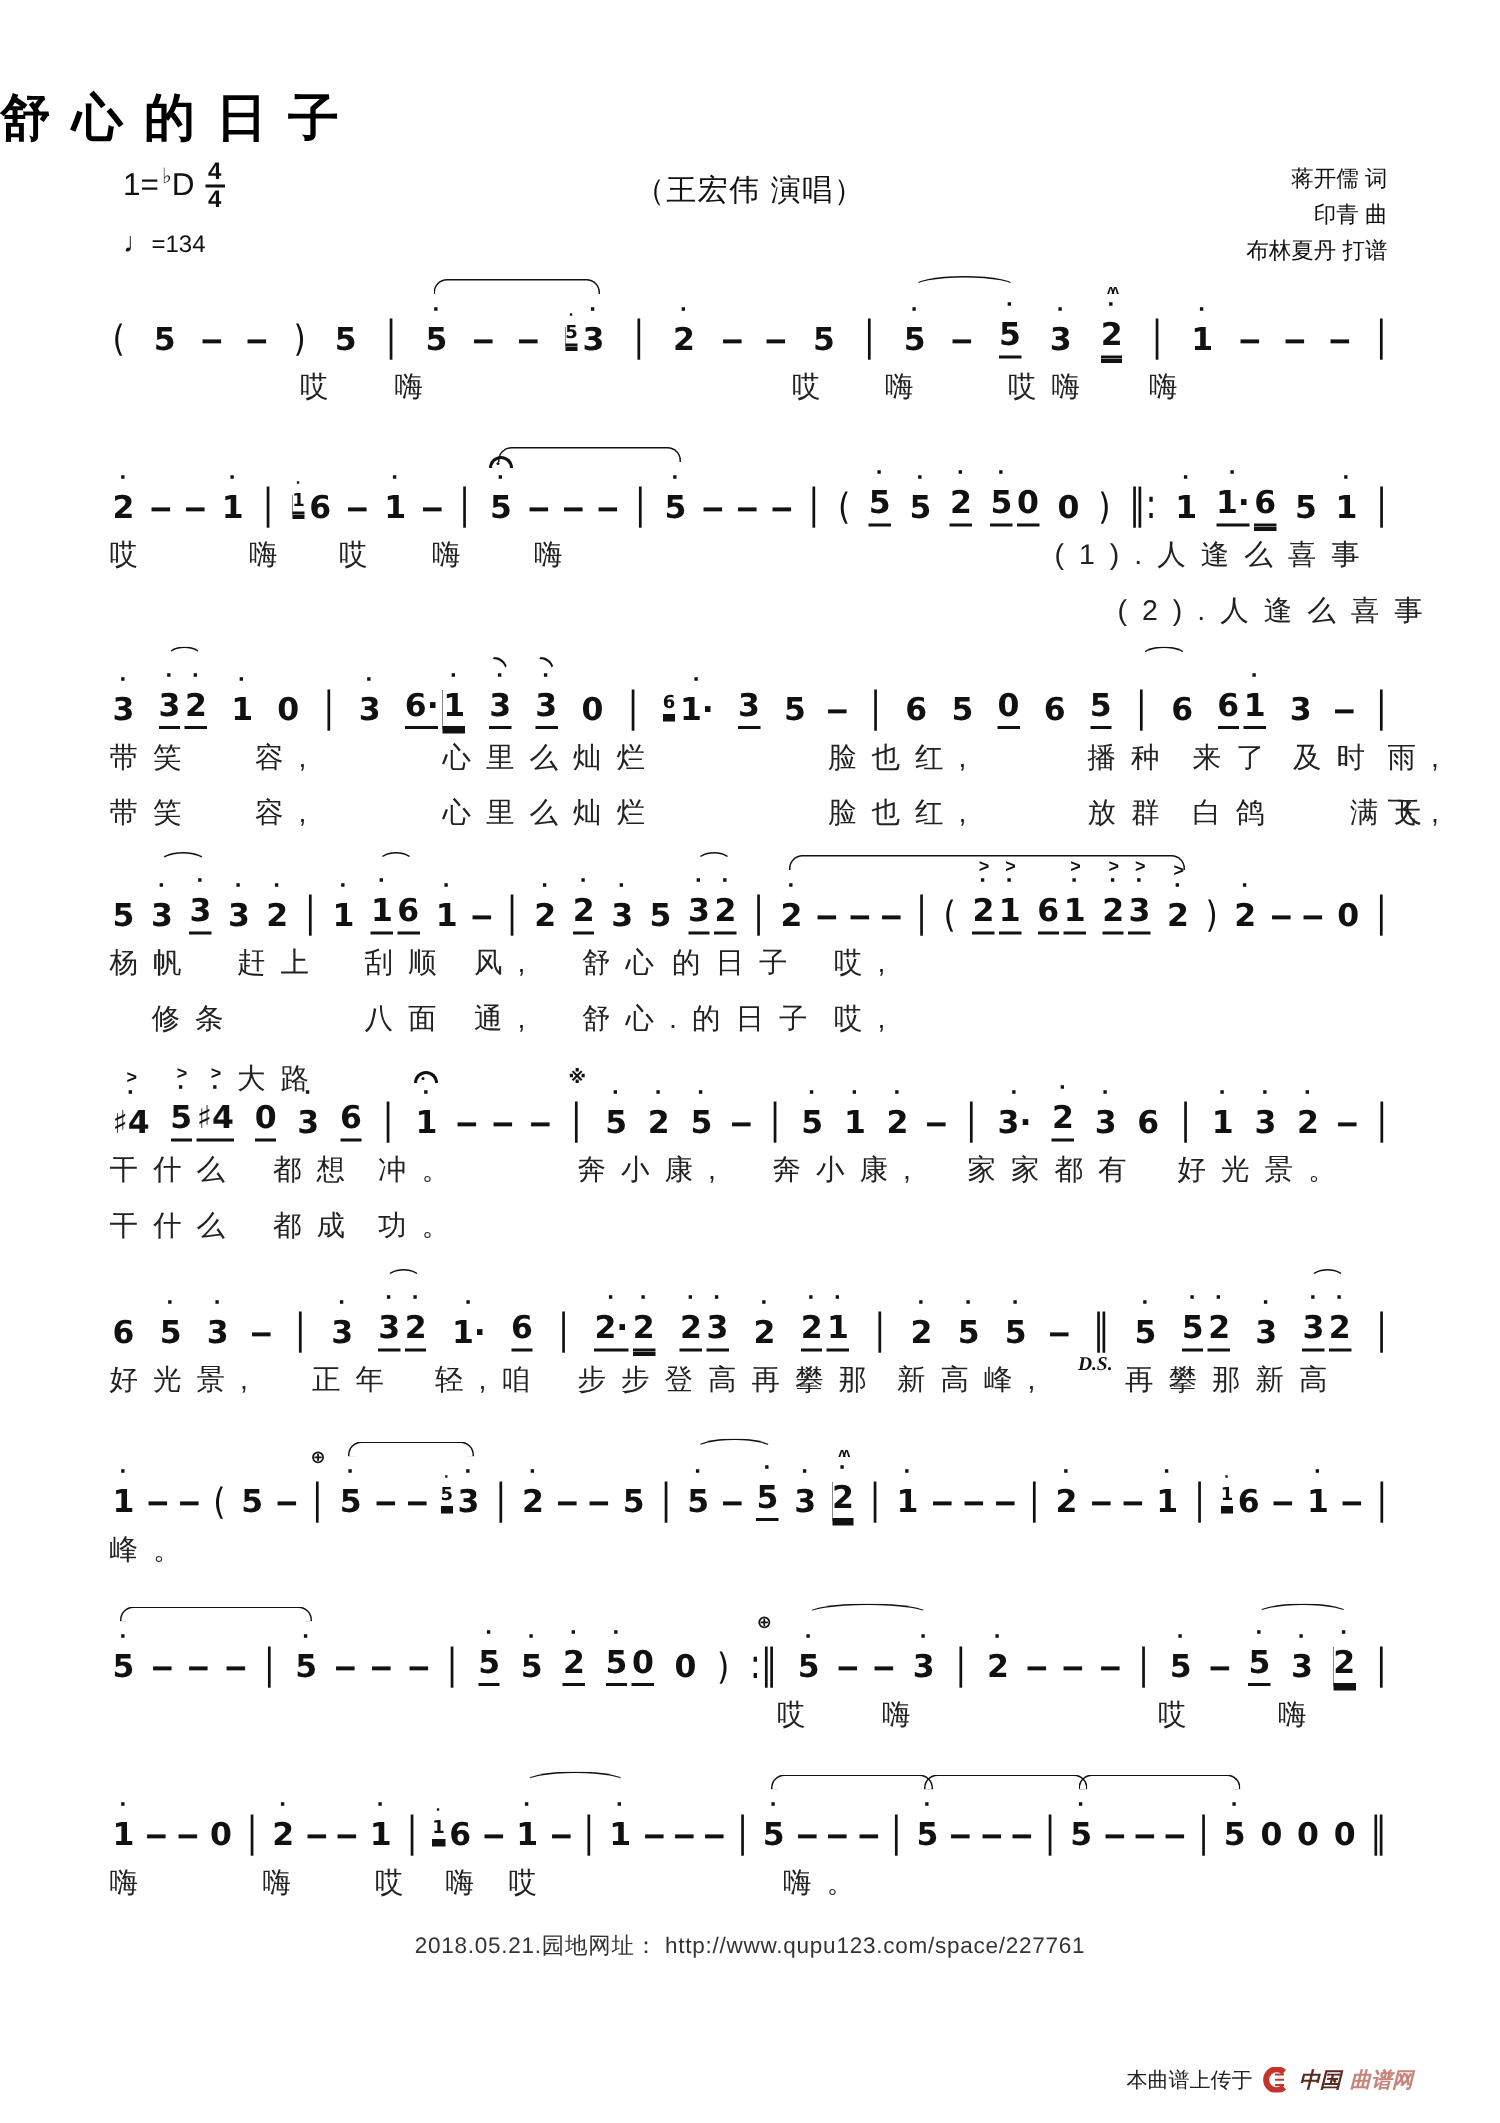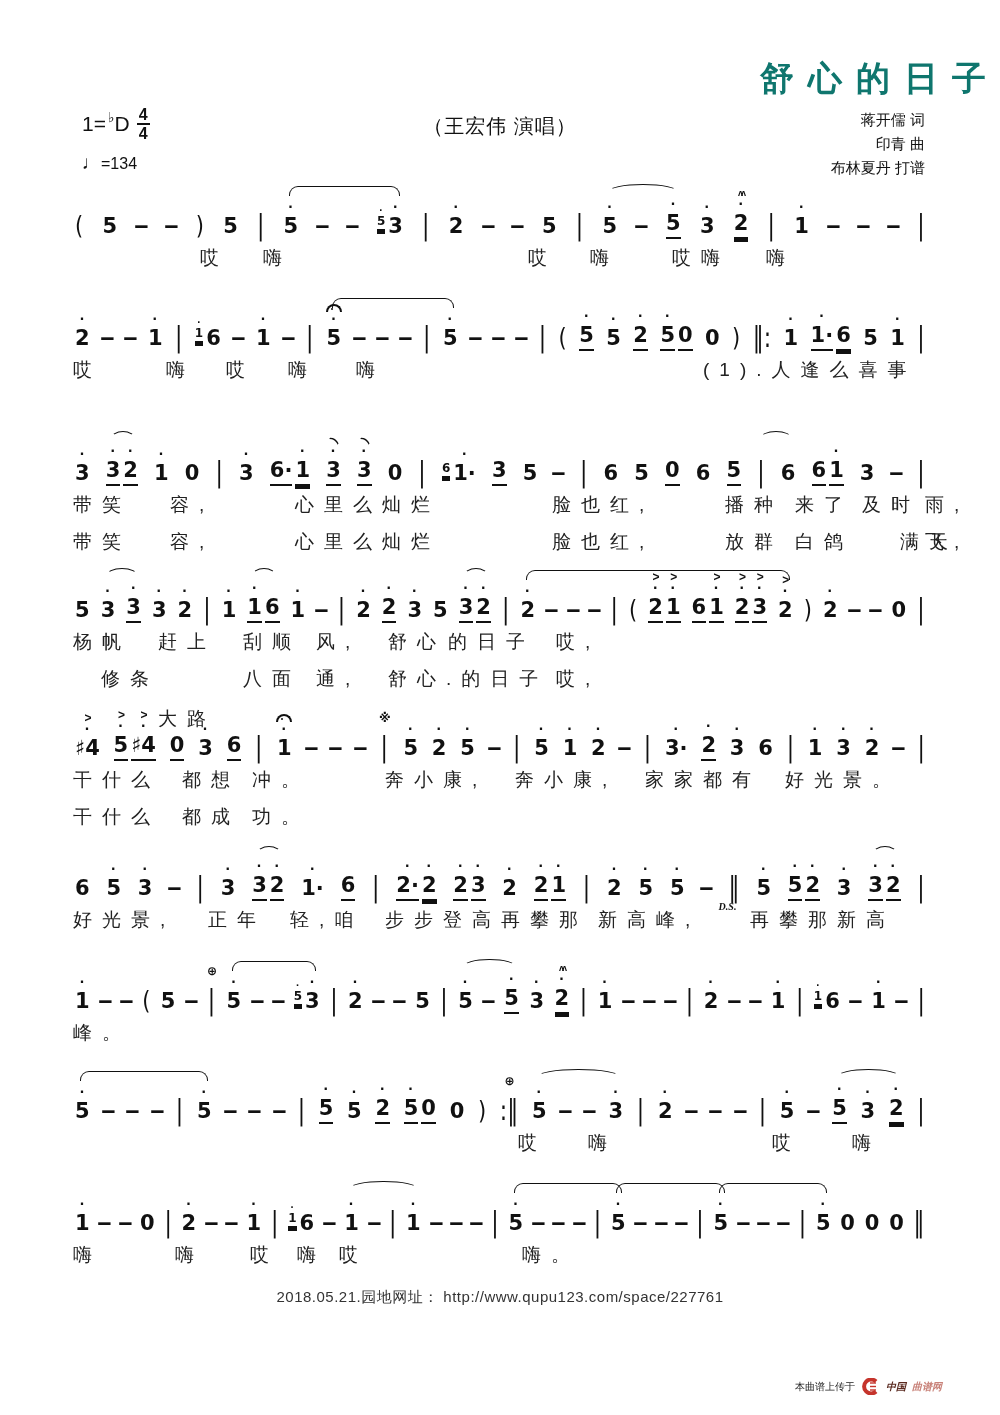"舒心的日子" .title { color: #0f766e -> #000000; text-align: right -> left }
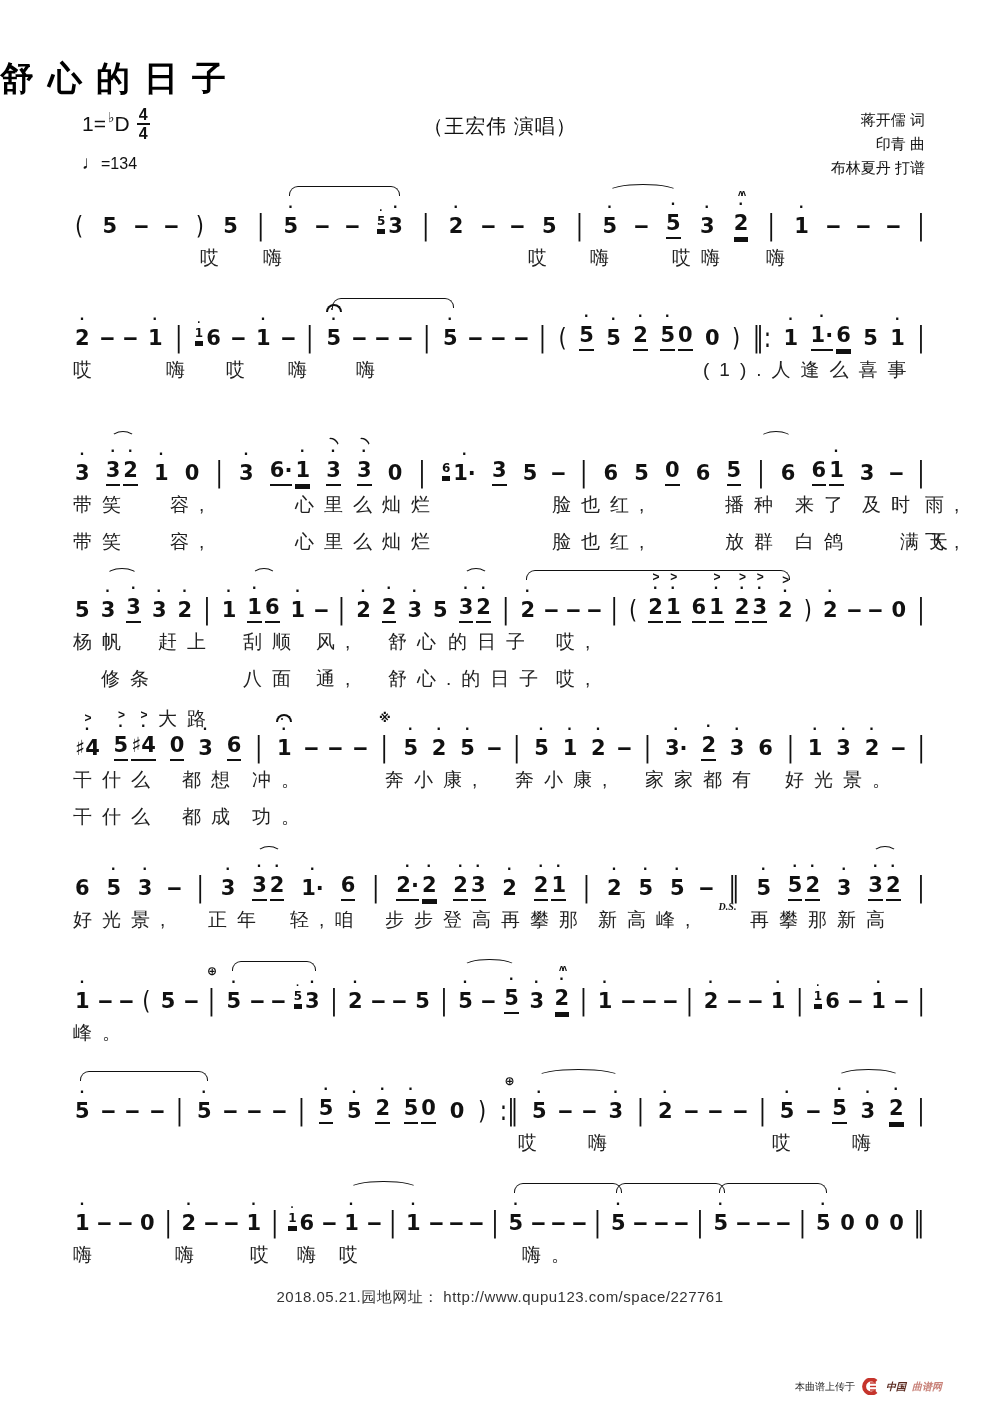"(2).人逢么喜事" div.lyrics { html: none -> <div> <span>(2).人逢么喜事</span> </div> }
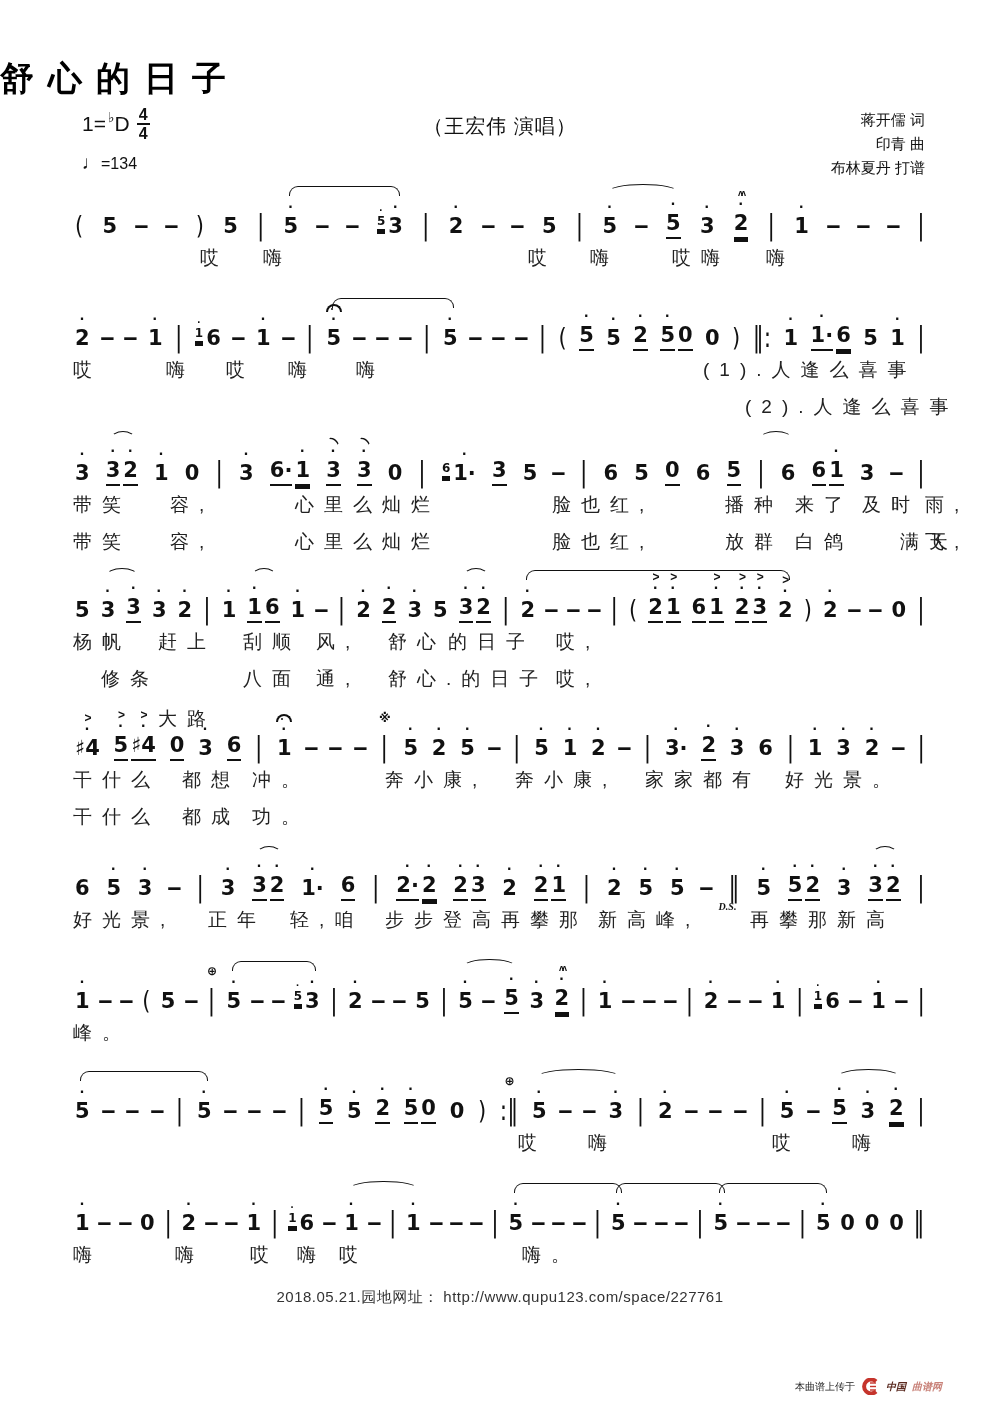"D.S." .below { font-size: 10px -> 13px }
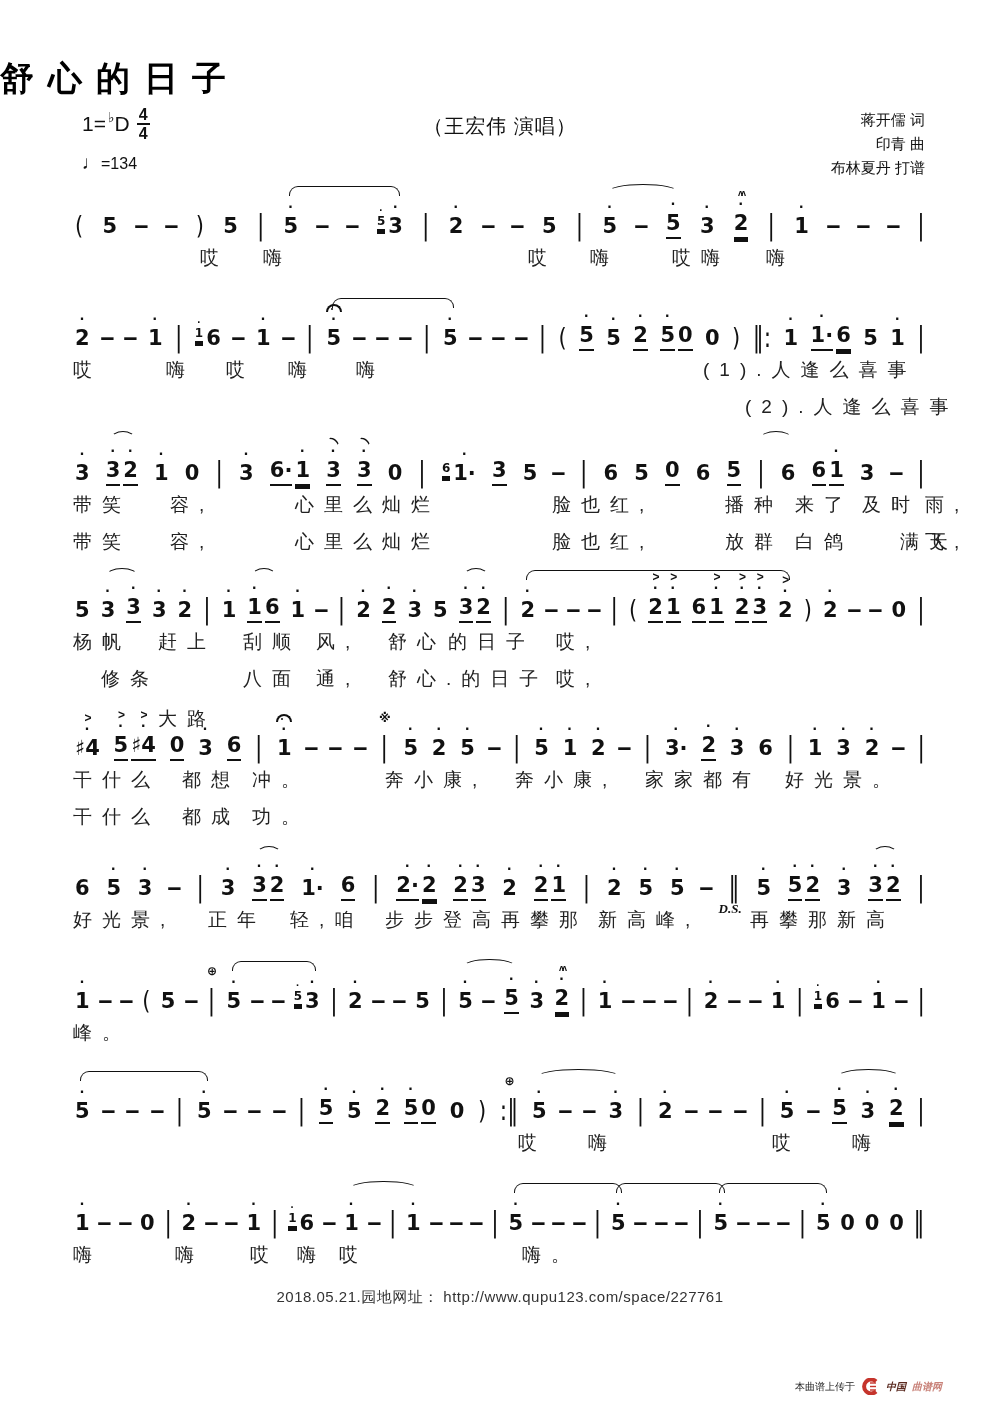"本曲谱上传于" .wm { align-items: center -> none; font-size: 10px -> 14px }
